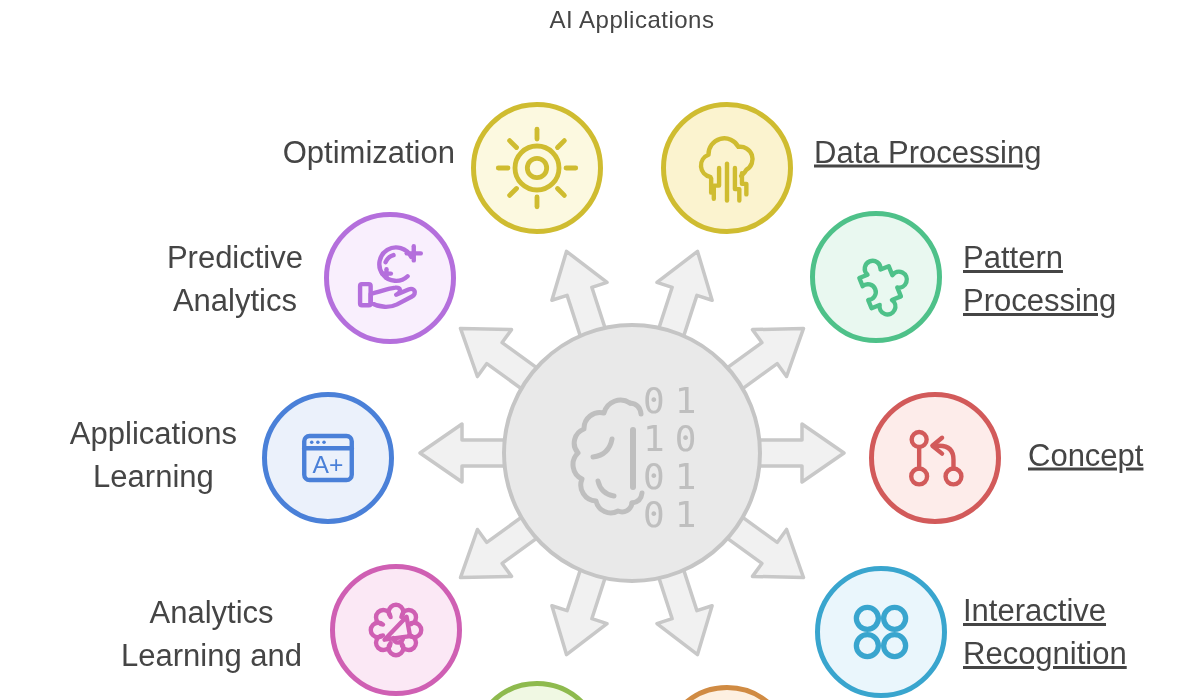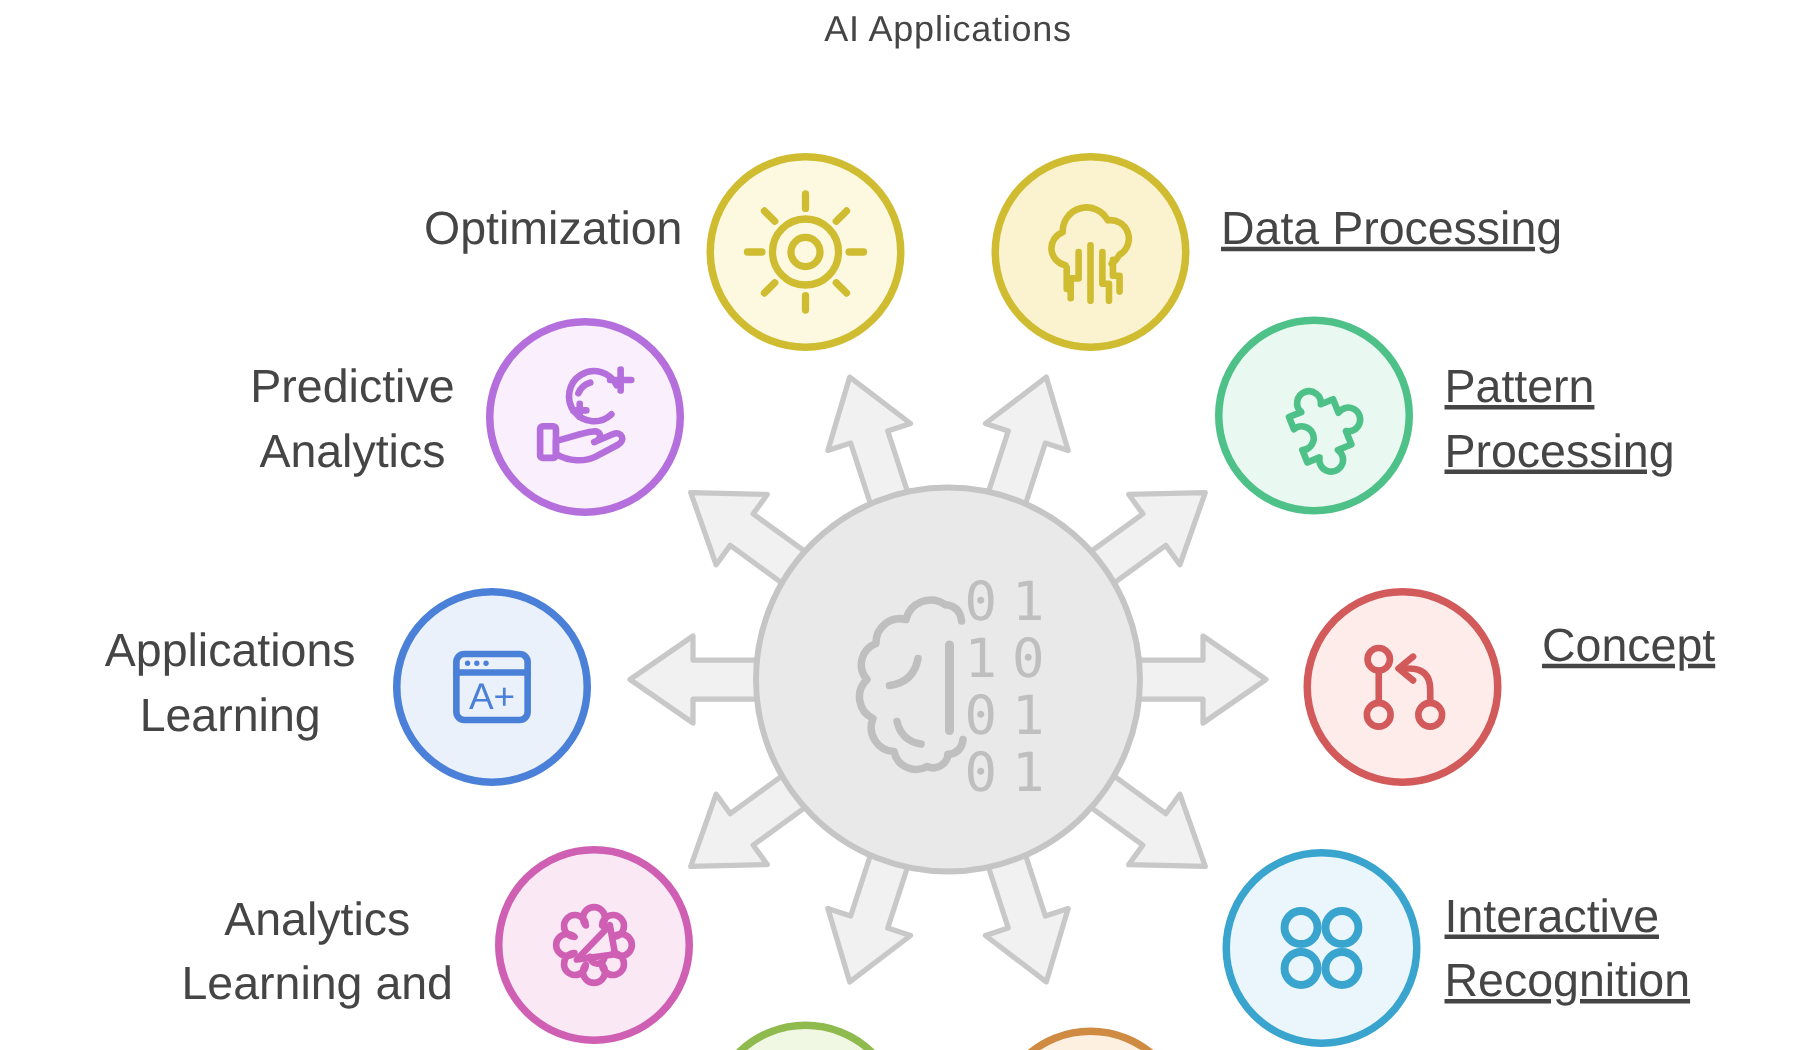"Concept" div.lbl { top: 430px -> 455px }
